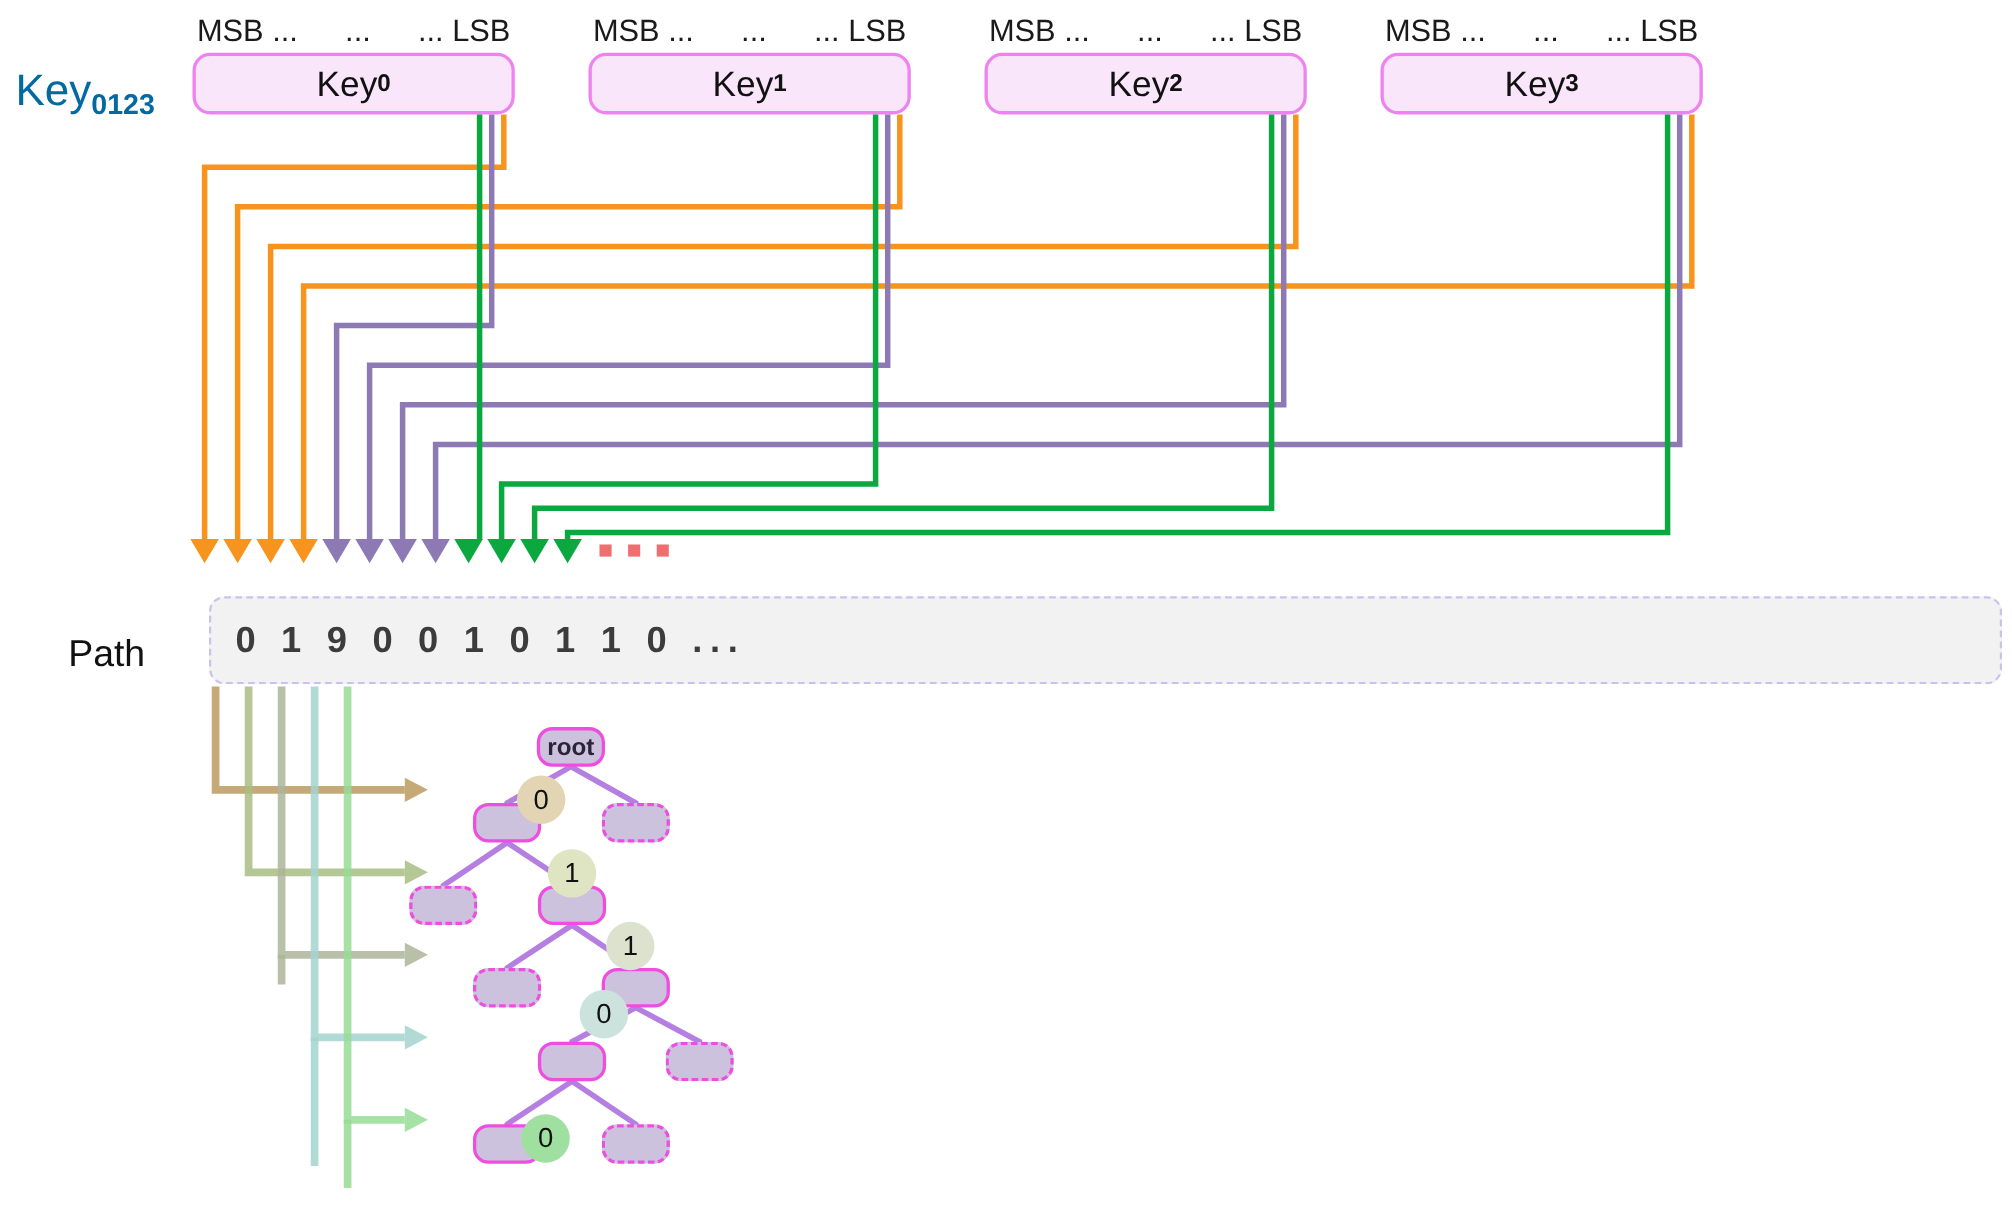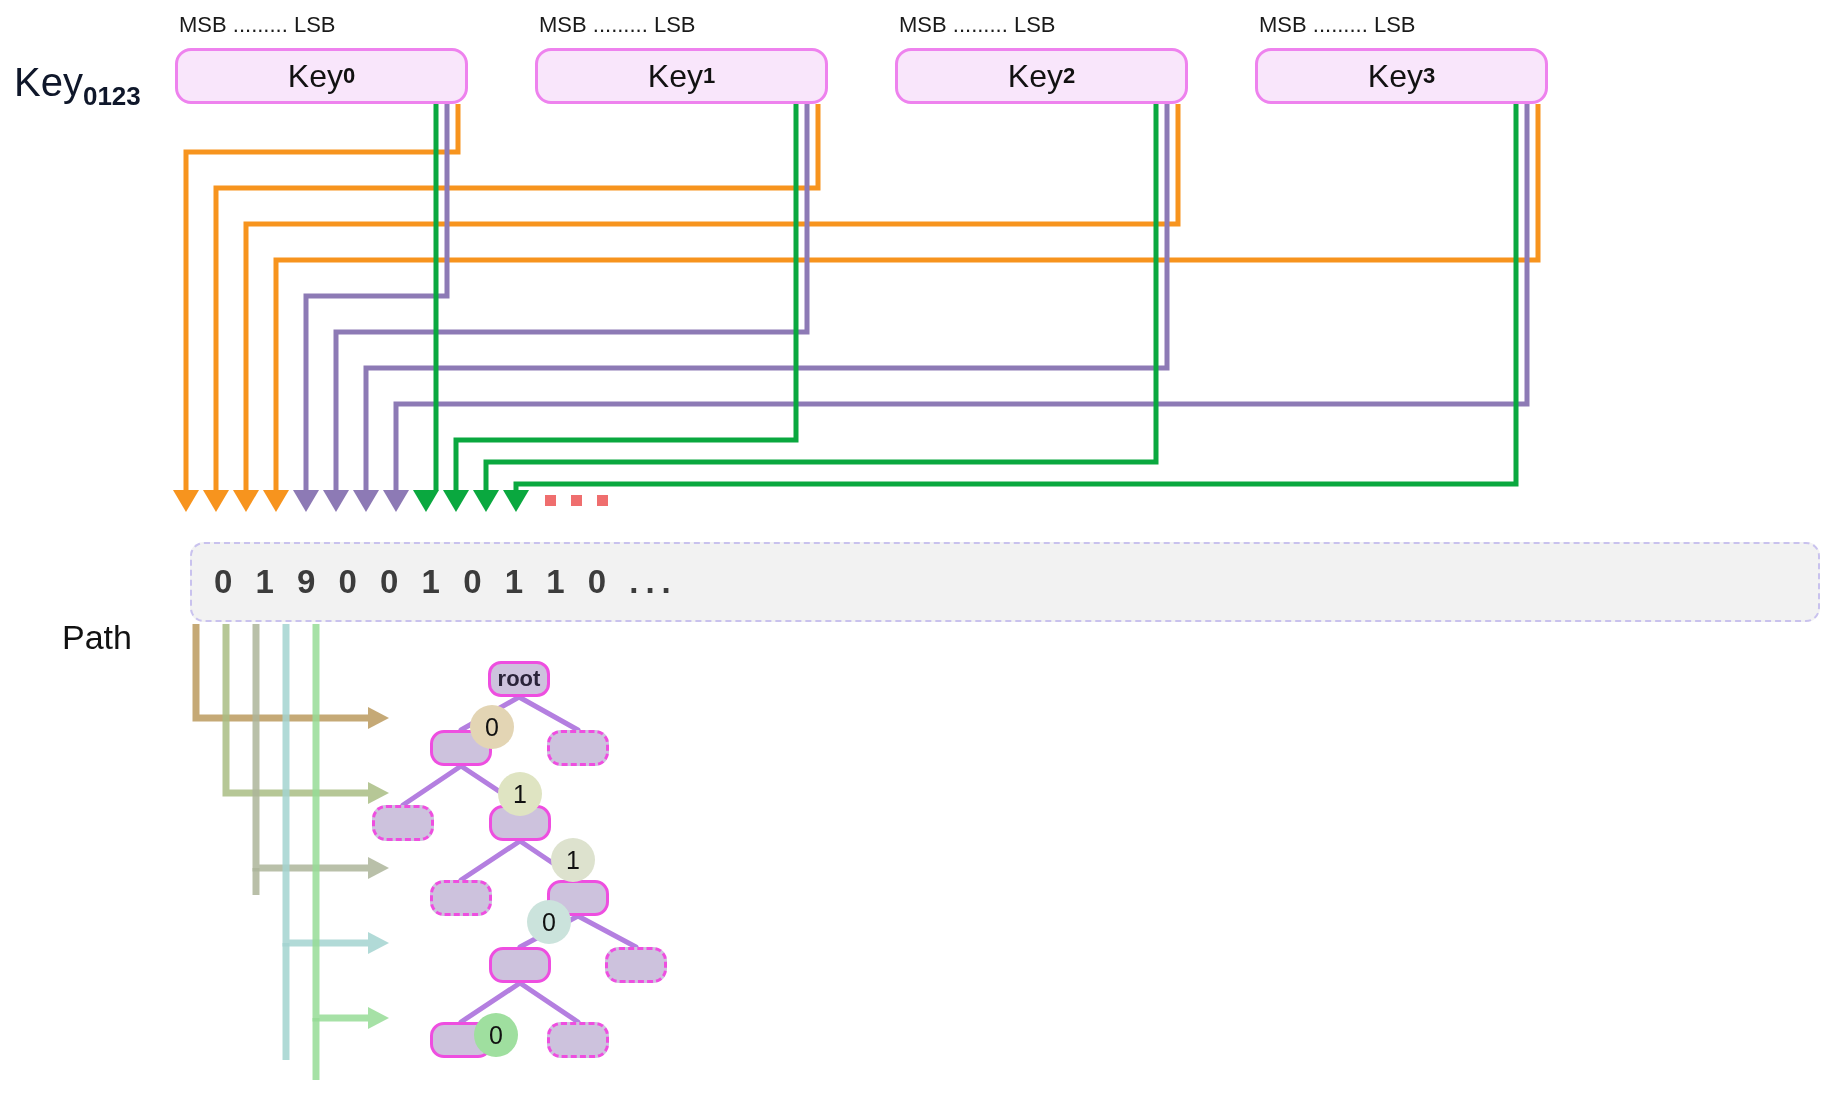"MSB ..." .bitlabels { font-size: 22px -> 28px; justify-content: none -> space-between }
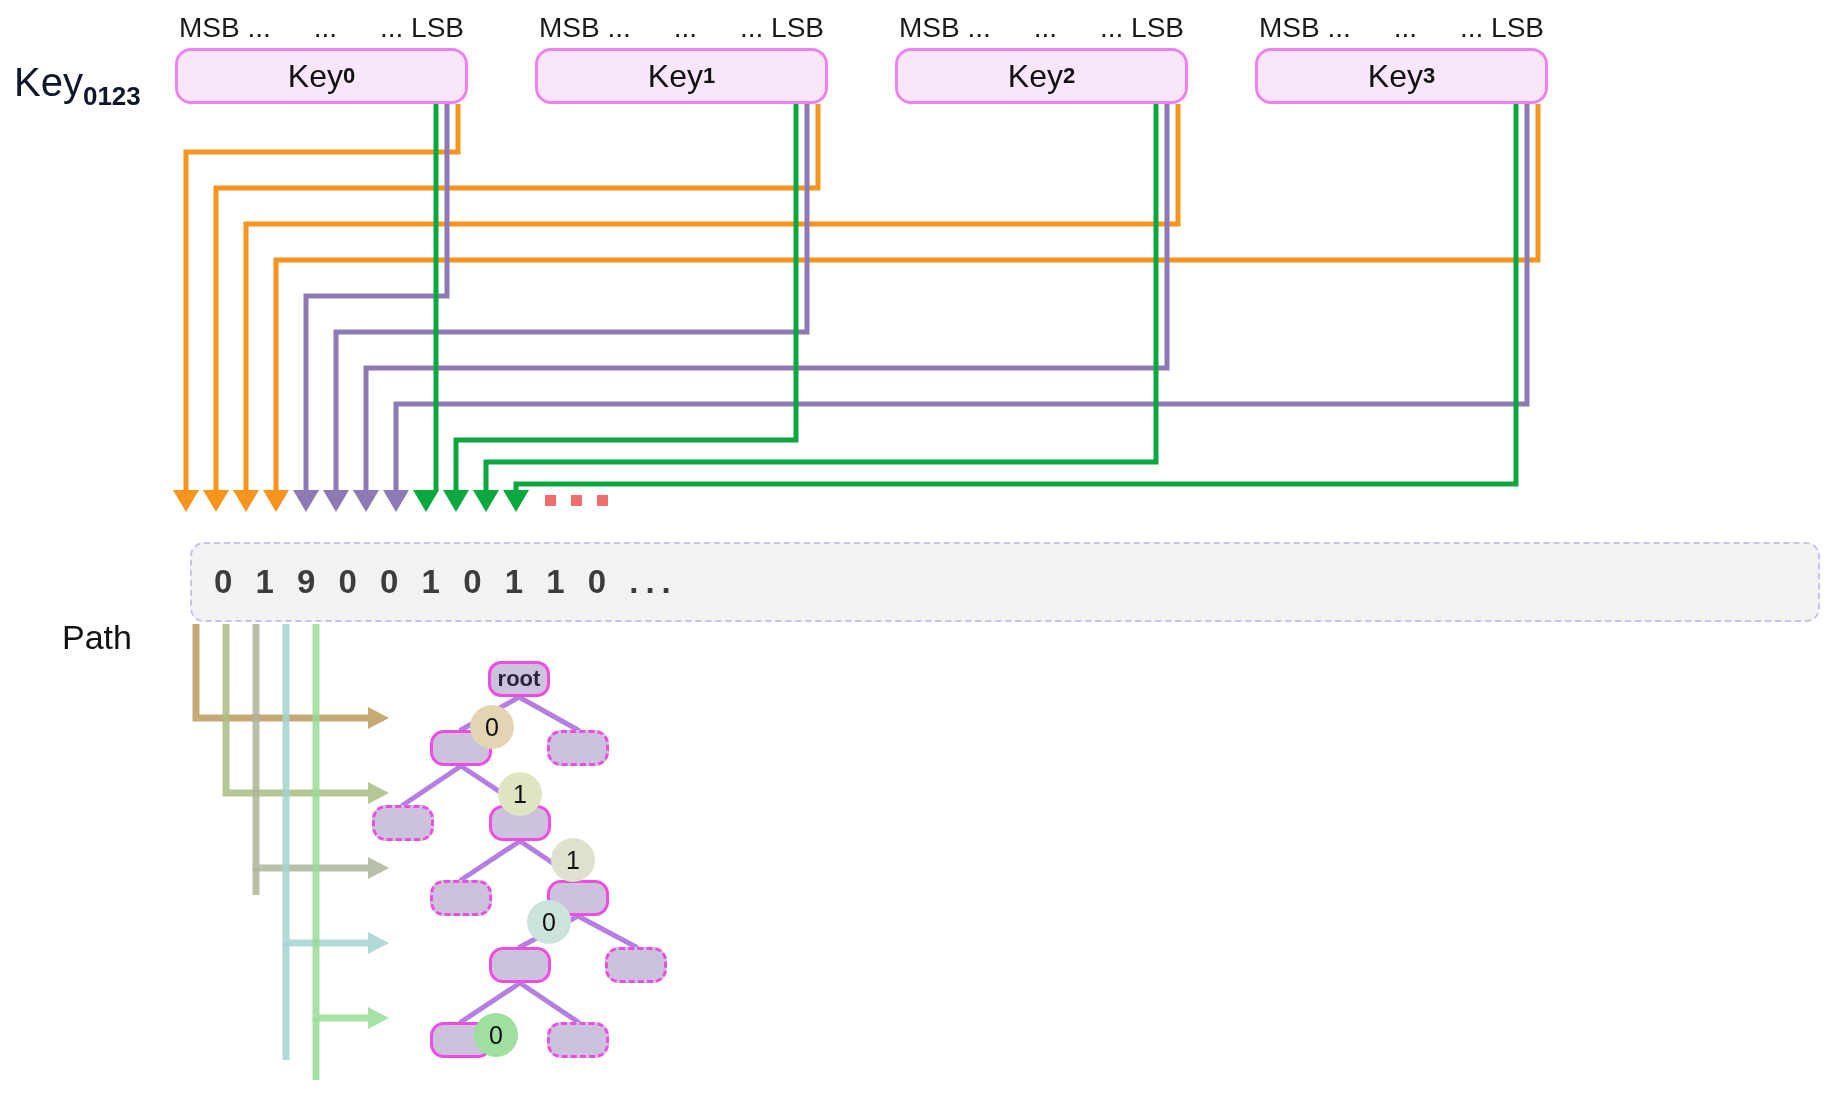"Key0123" .keys-label { color: #0f172a -> #0369a1 }
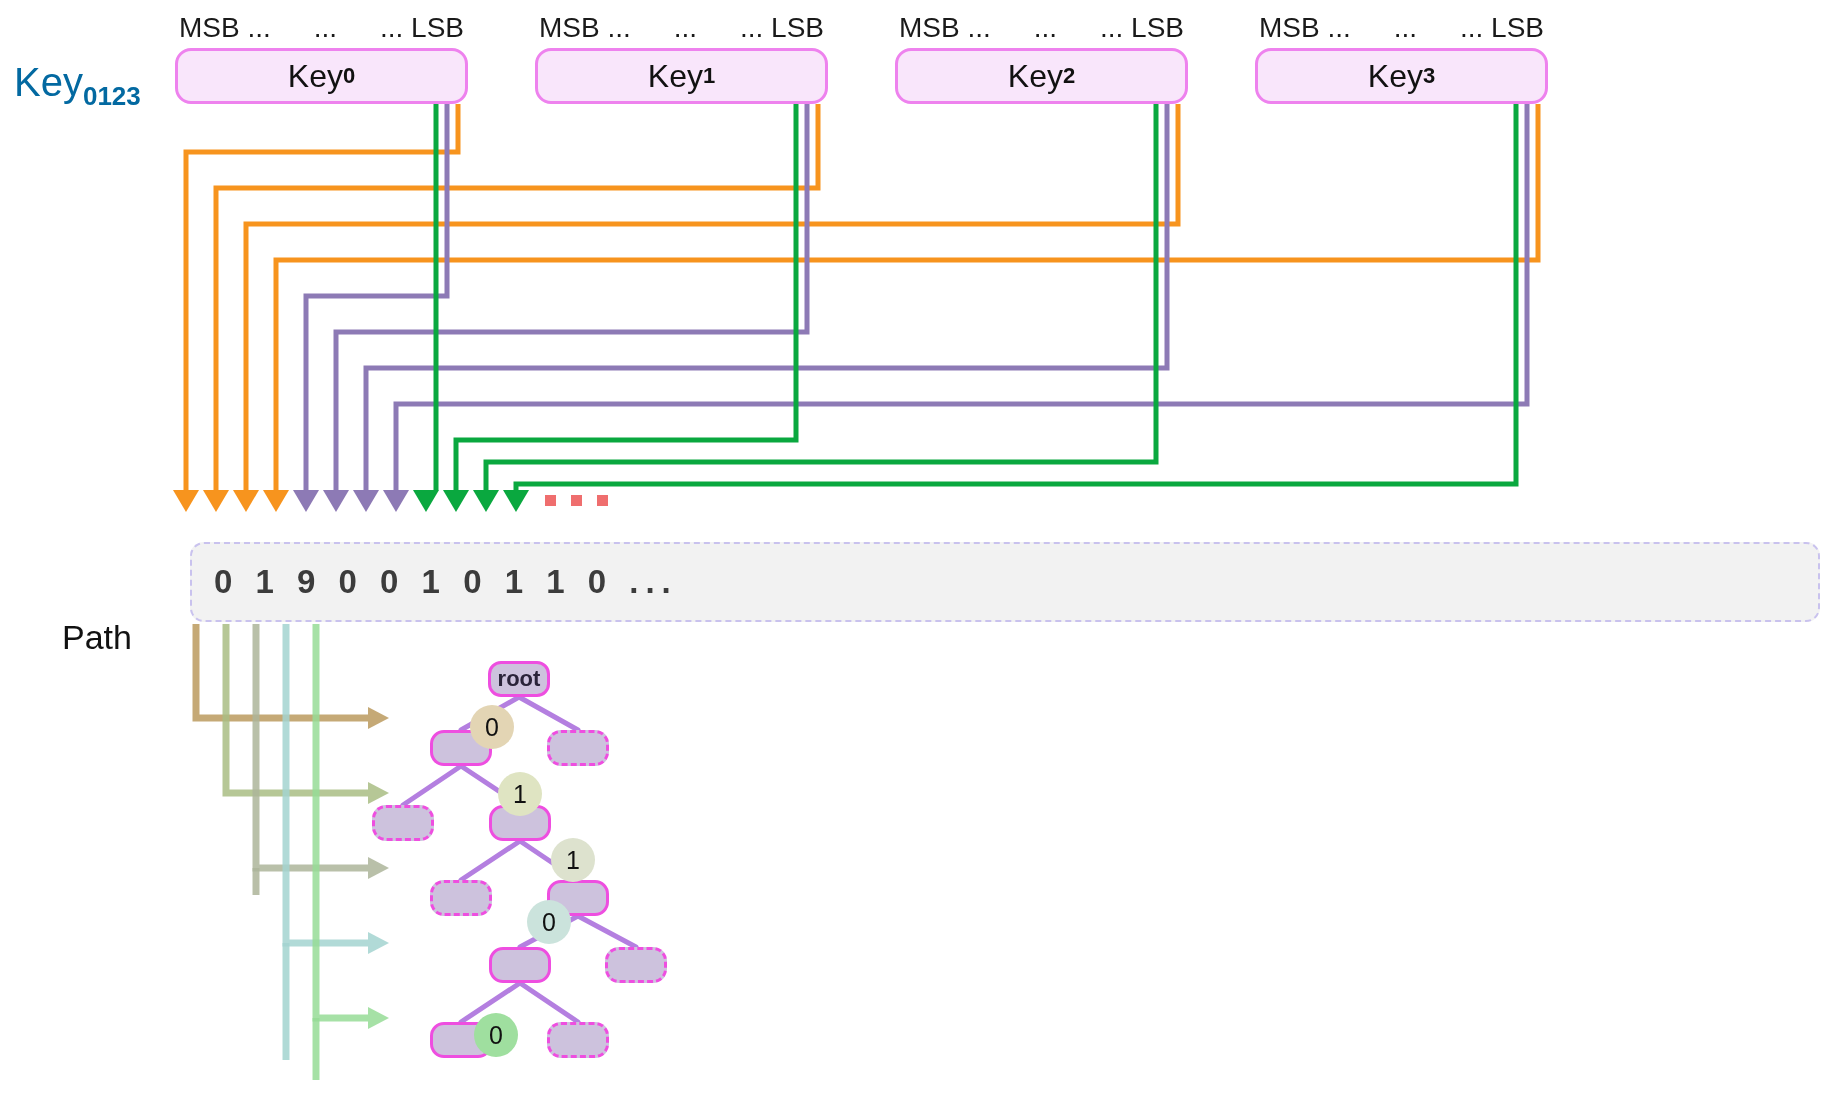"Path" .path-label { margin-top: 43px -> none }
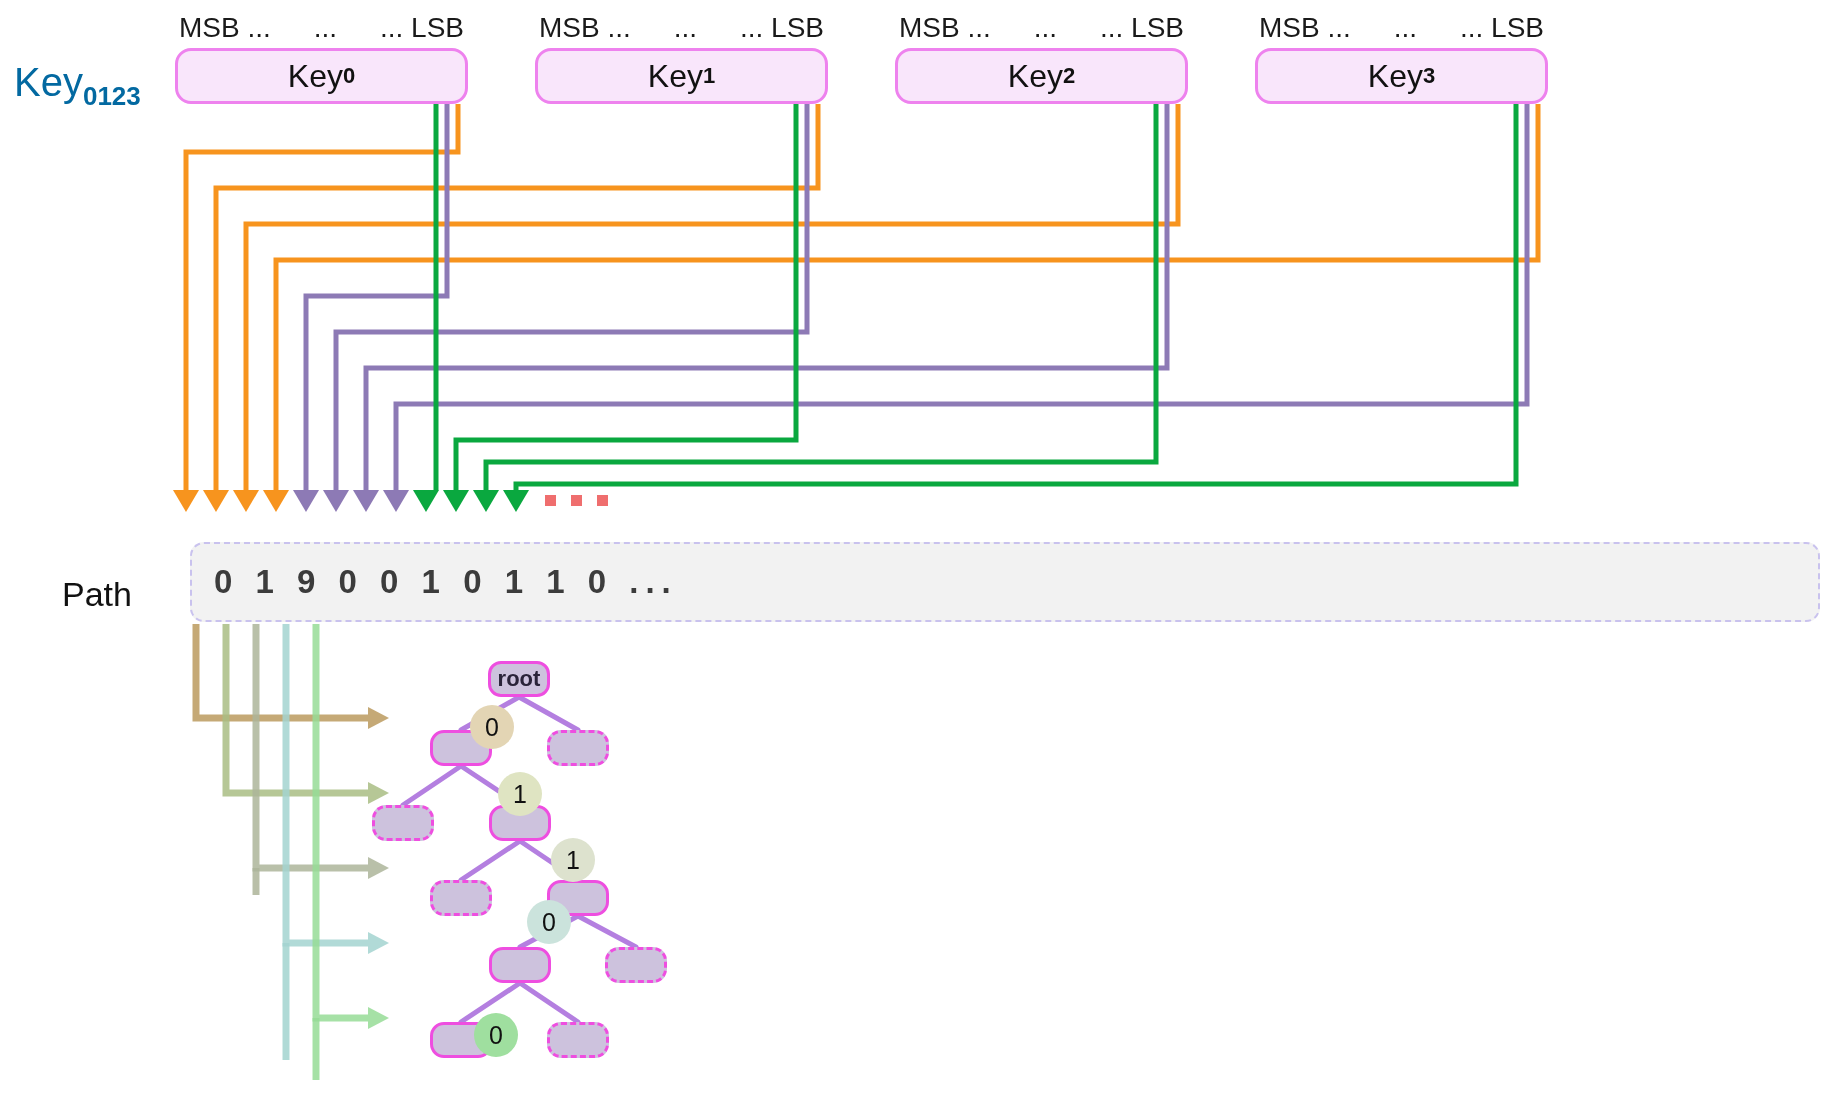"root" div.node { border-radius: 13px -> none }
